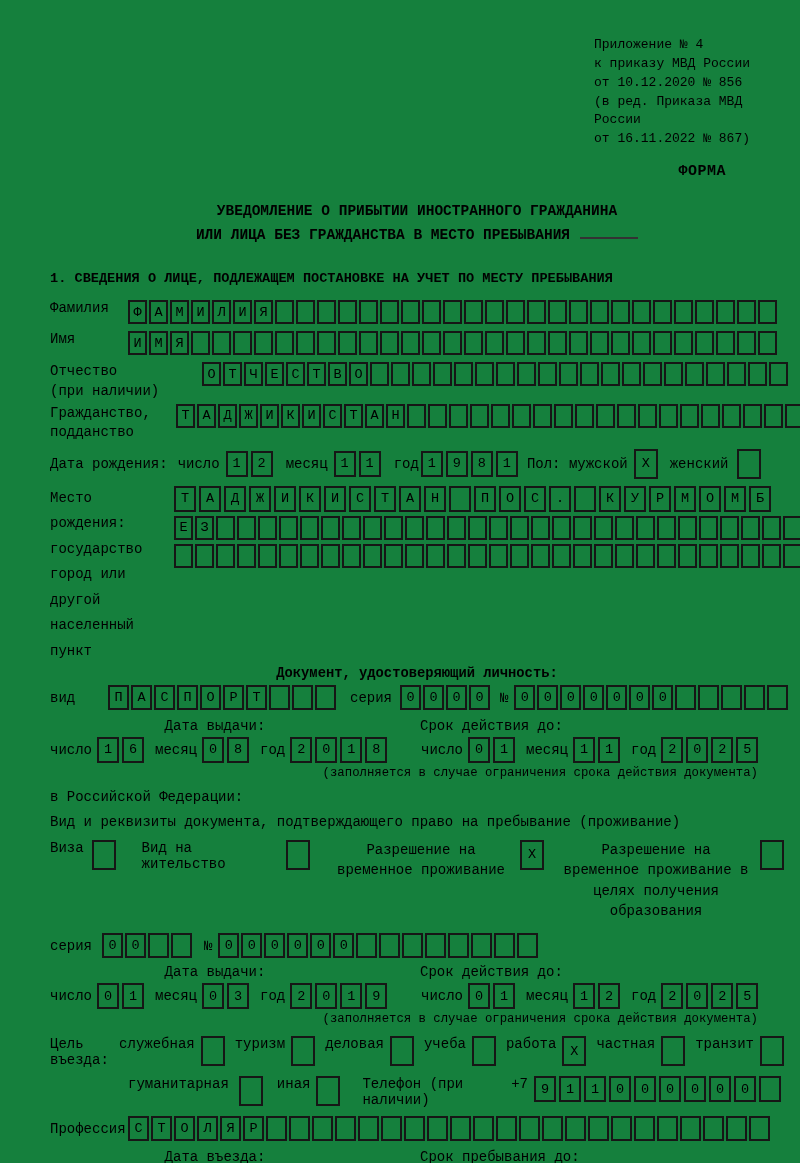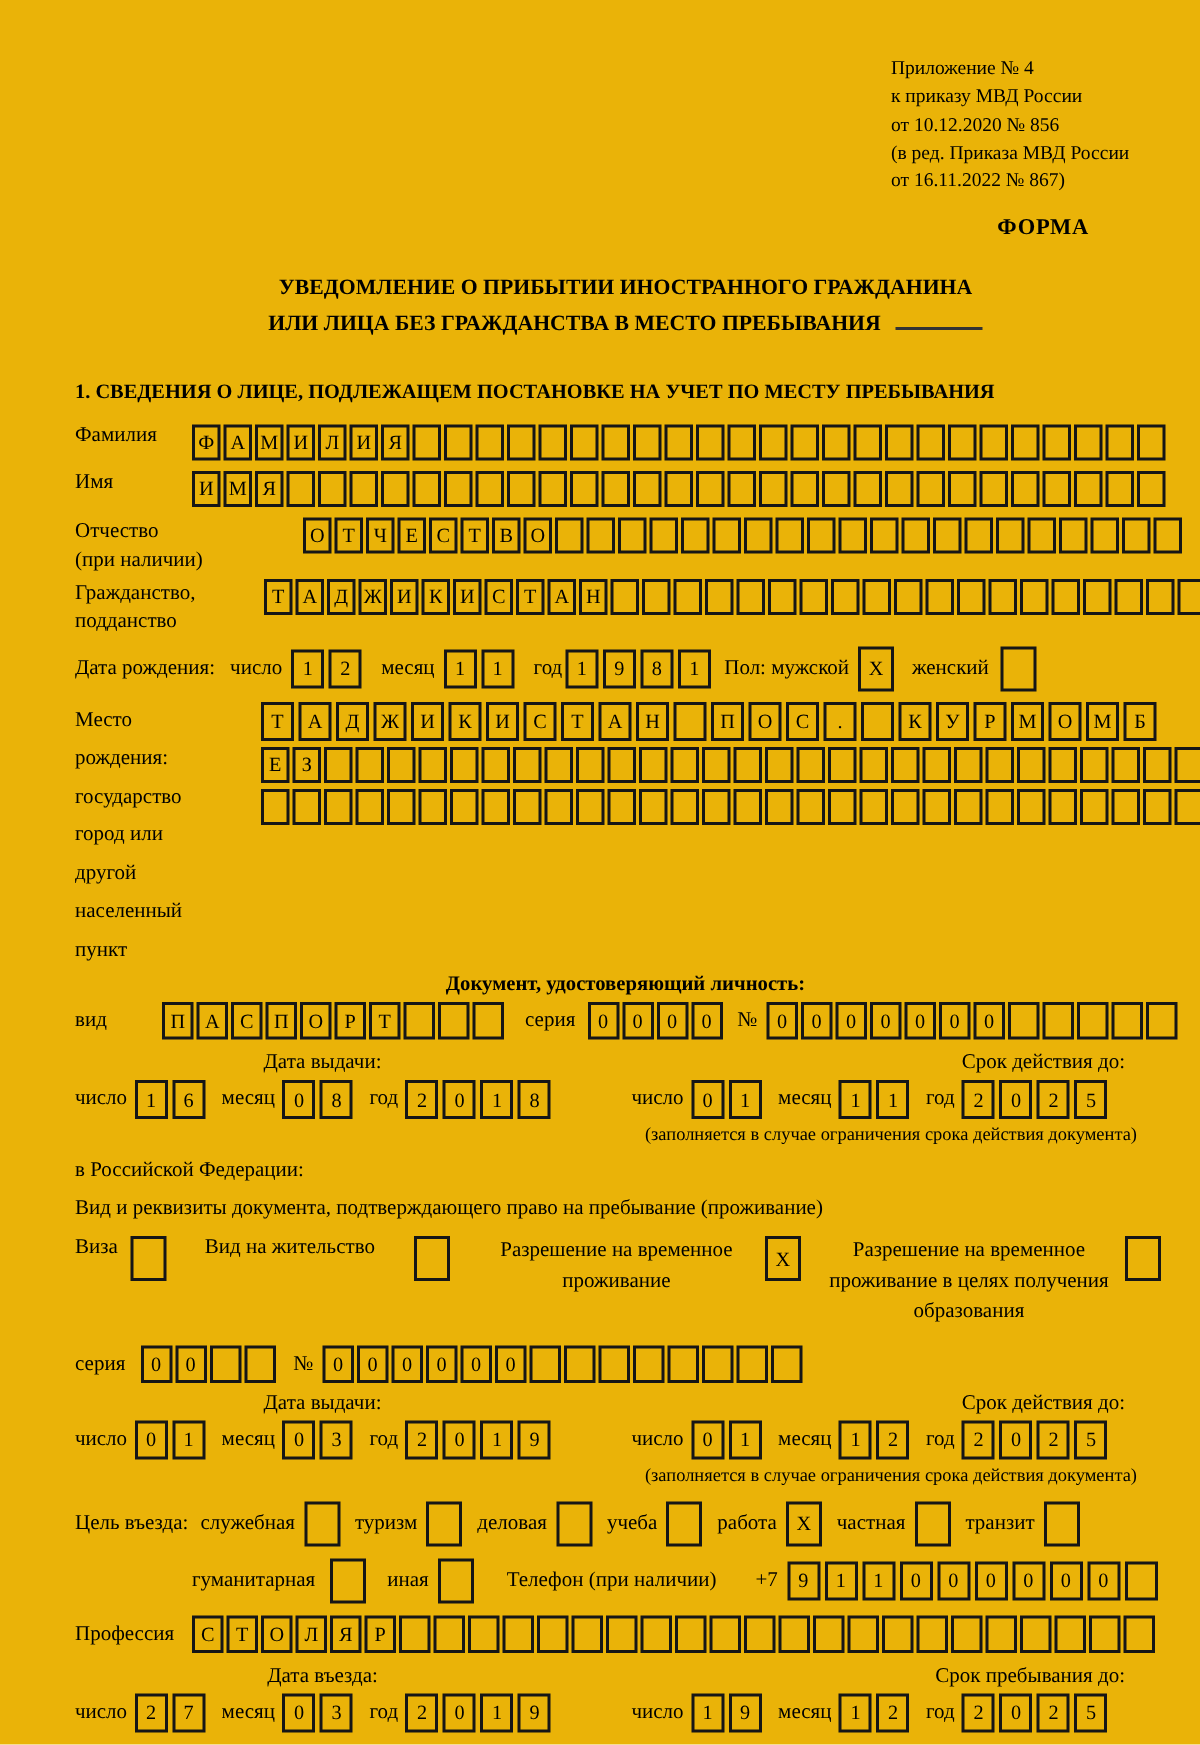"Приложение № 4" .page { background: #eab308 -> #15803d; font-family: Liberation Serif, serif -> Liberation Mono, monospace }
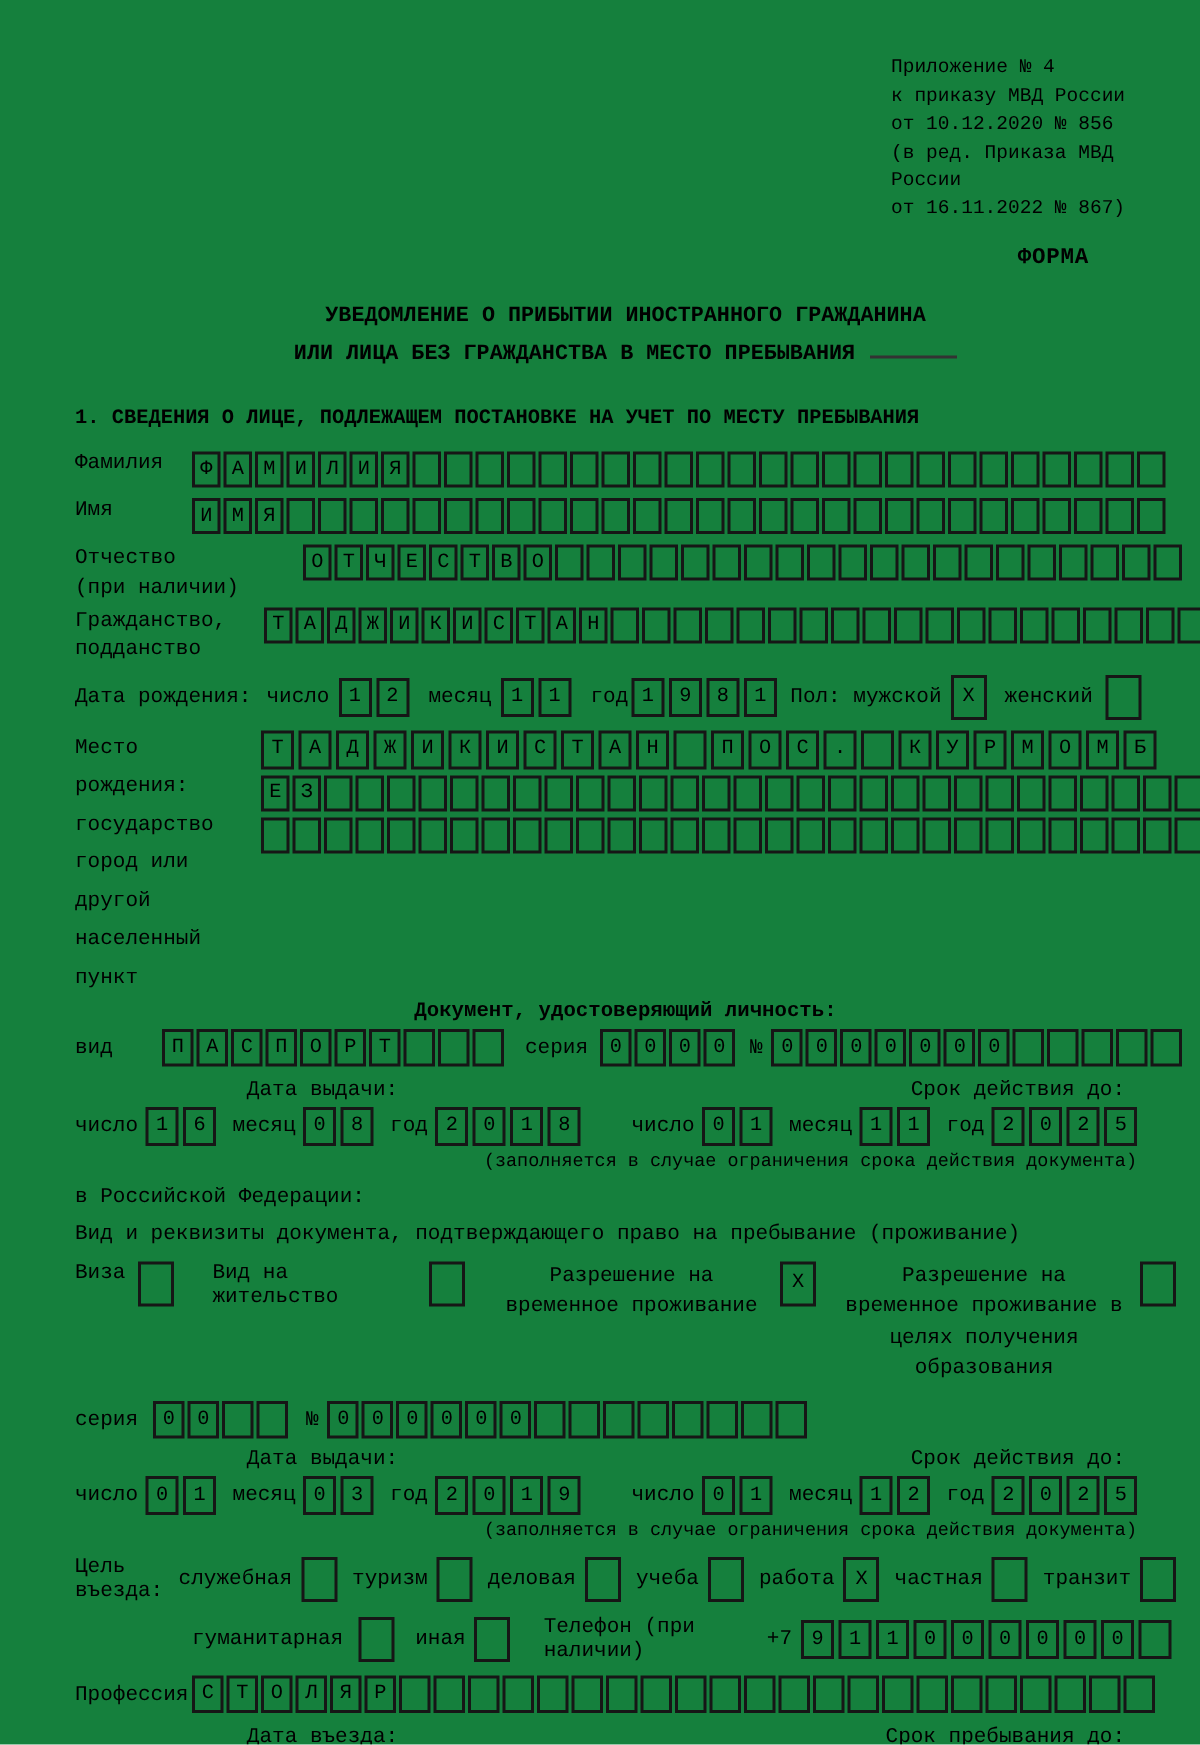"Срок действия до:" .date-headers .h2 { text-align: right -> left }
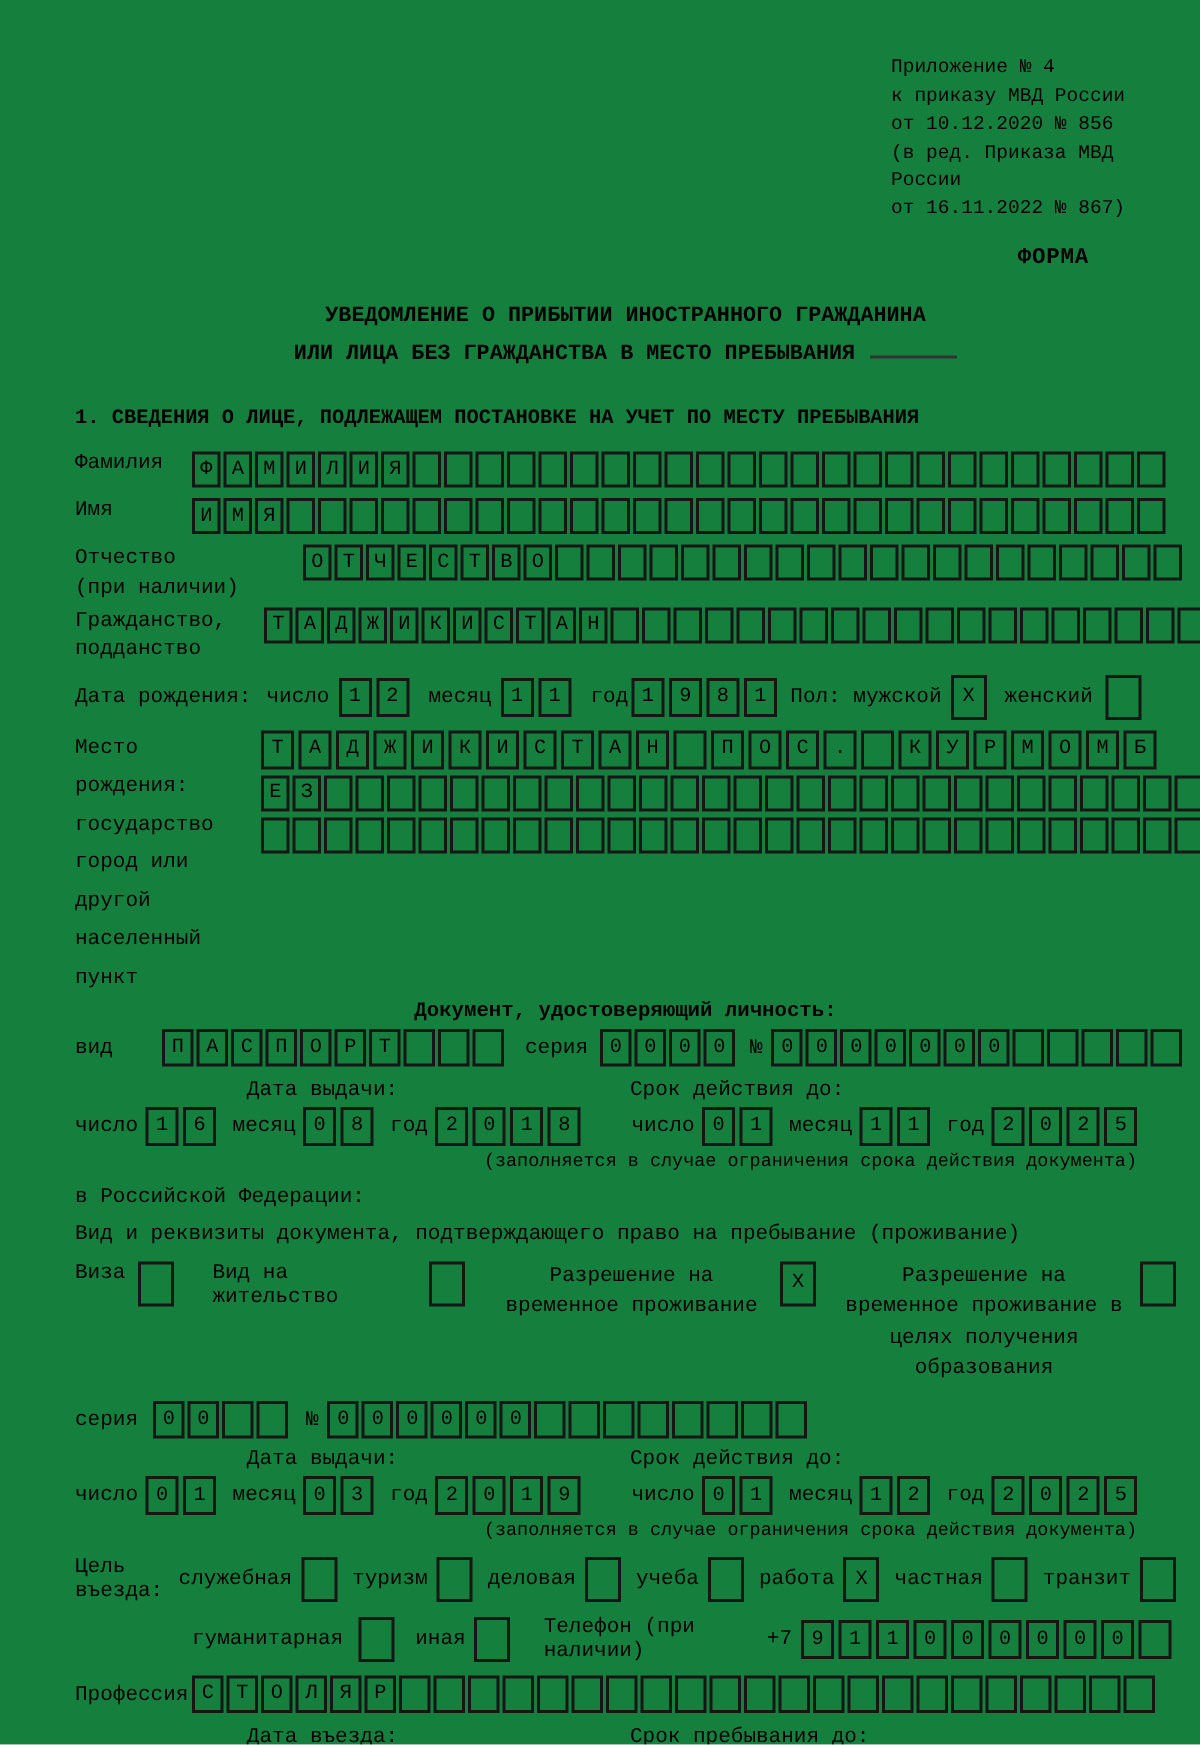"Цель въезда:" .goal { align-items: center -> none }
